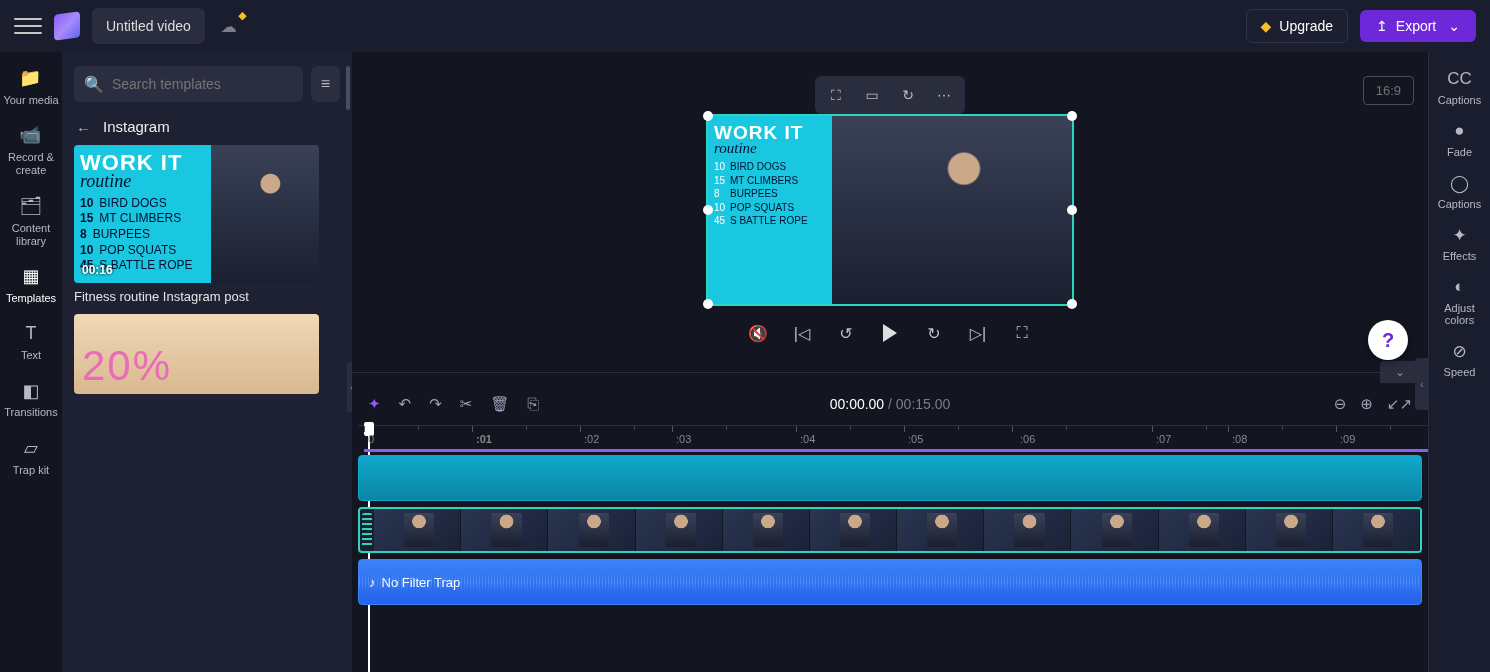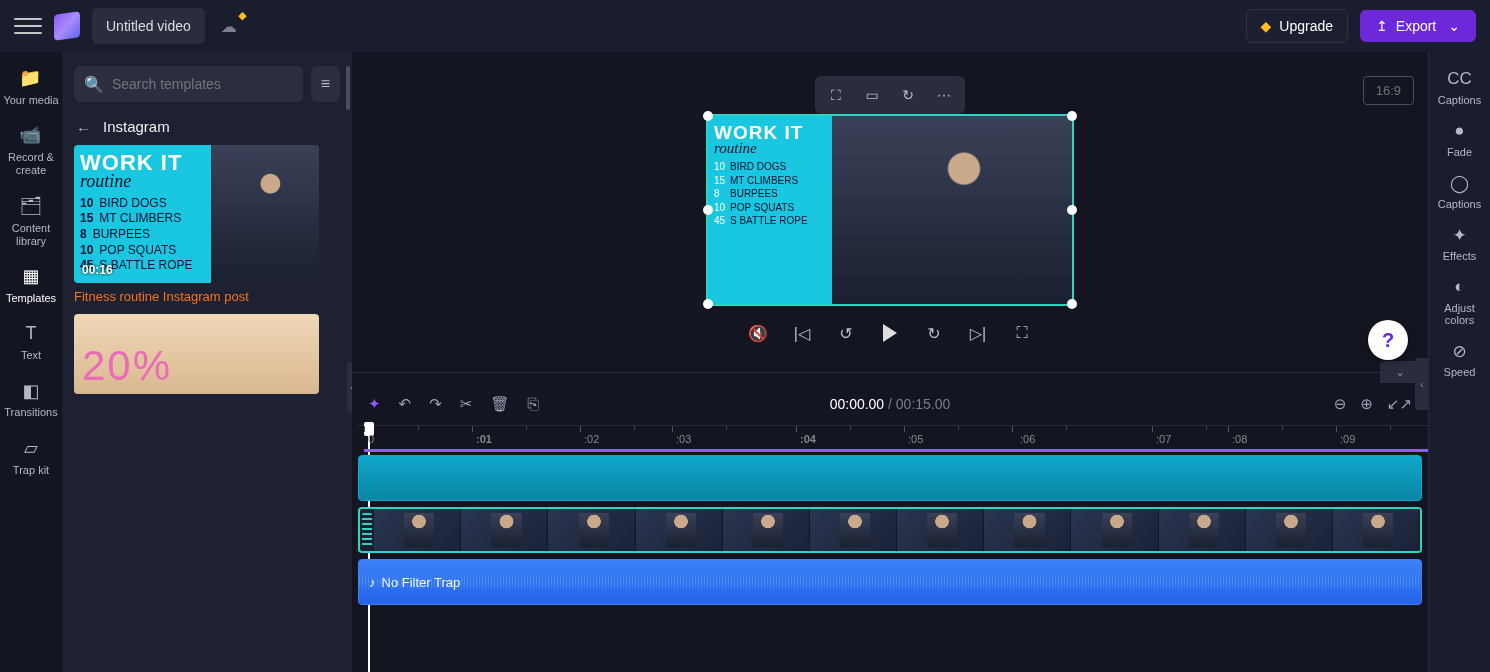"Fitness routine Instagram post" .tpl-label { color: #f97316 -> #e5e5e5 }
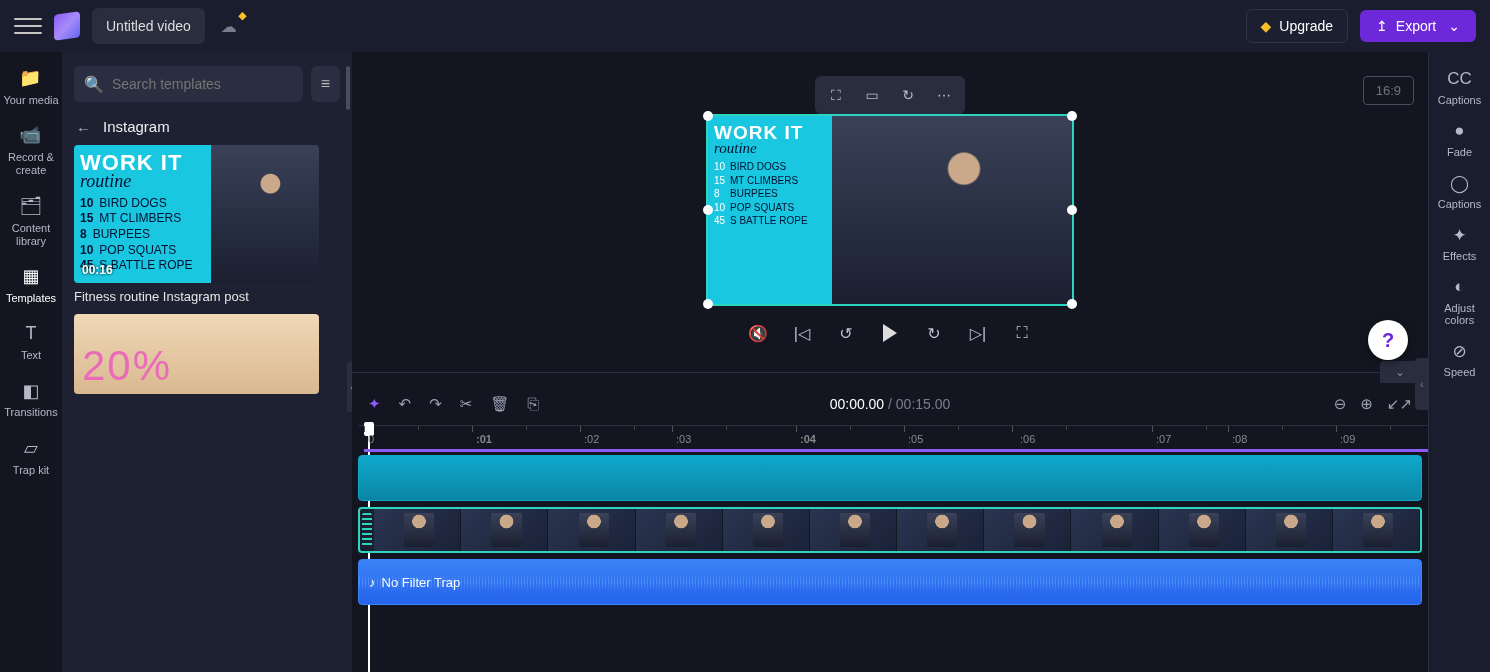":04" div.tick { font-weight: bold -> none }
